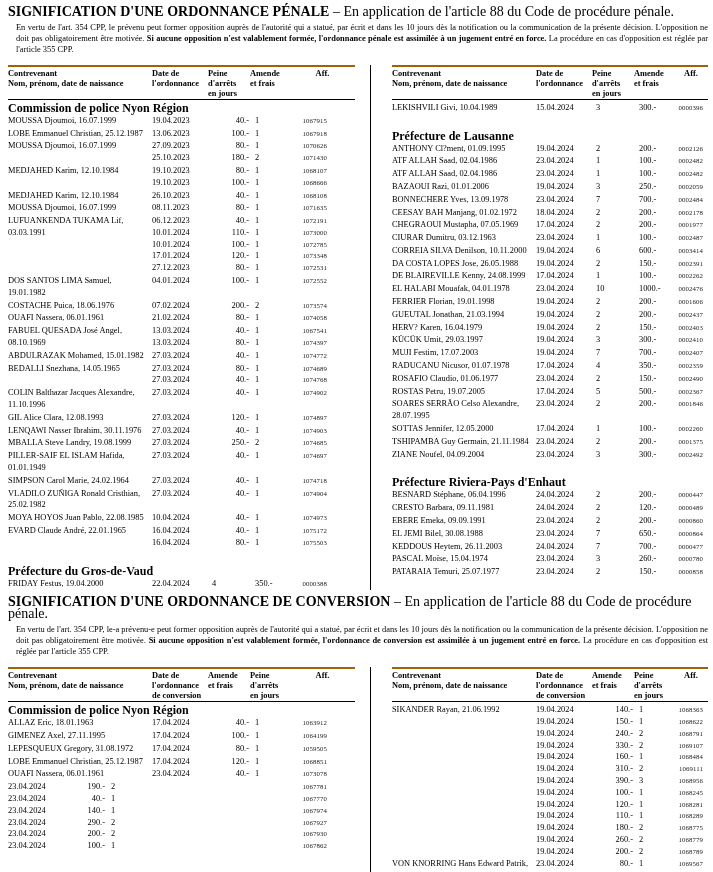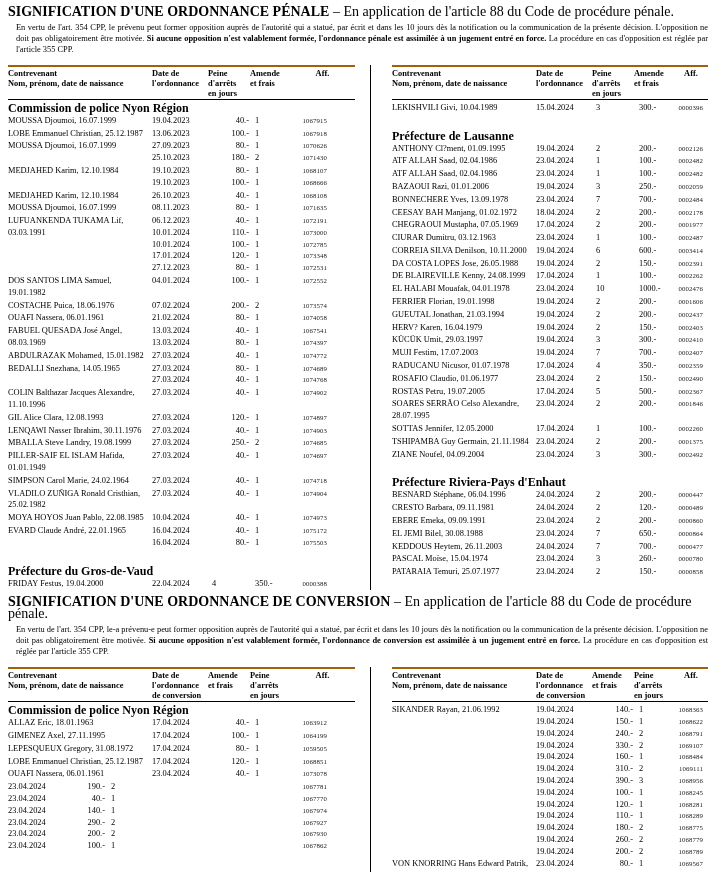"FABUEL QUESADA José Angel, 08.03.1969" div.p-name { text: 08.03.1969 -> 08.10.1969 }
